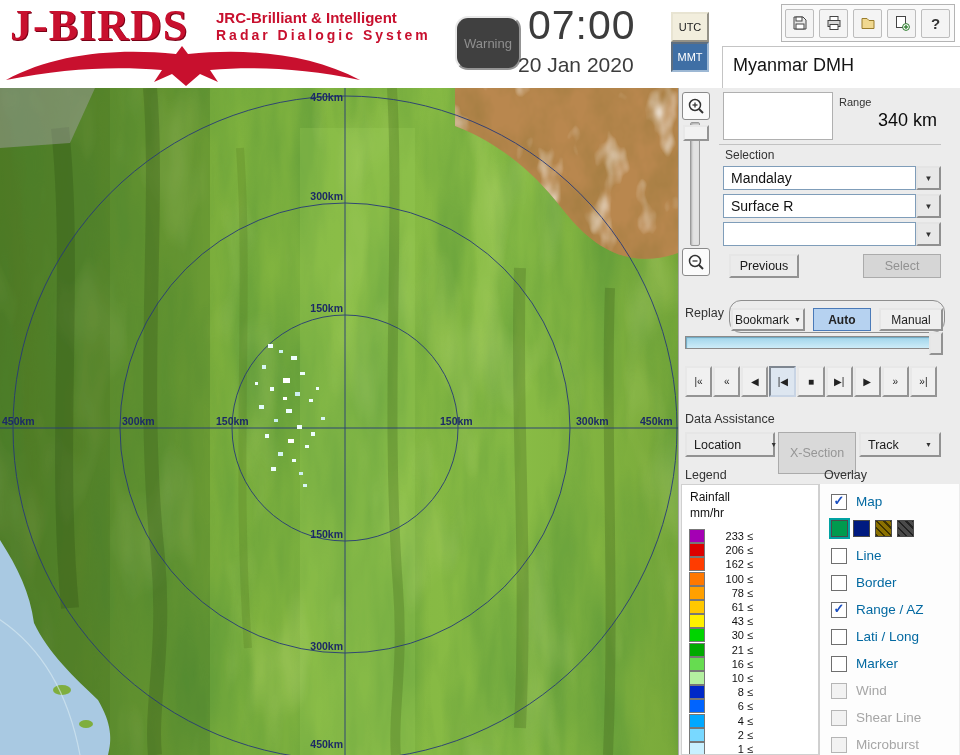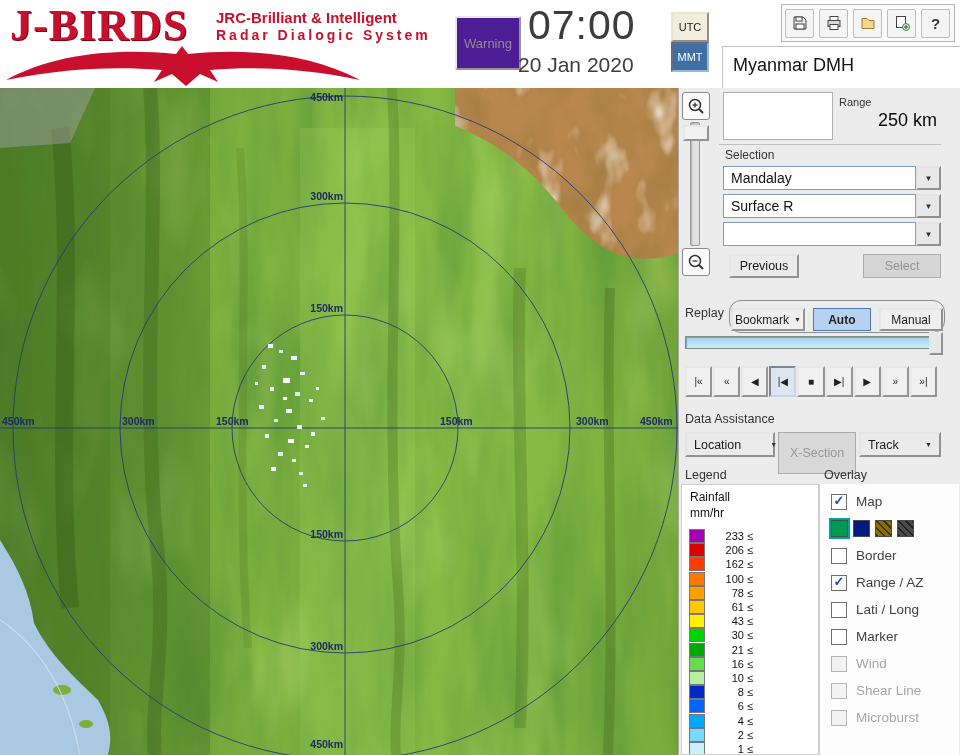"Warning" .warning-btn { background: #4c1d95 -> #404040; border-radius: 2px -> 13px }
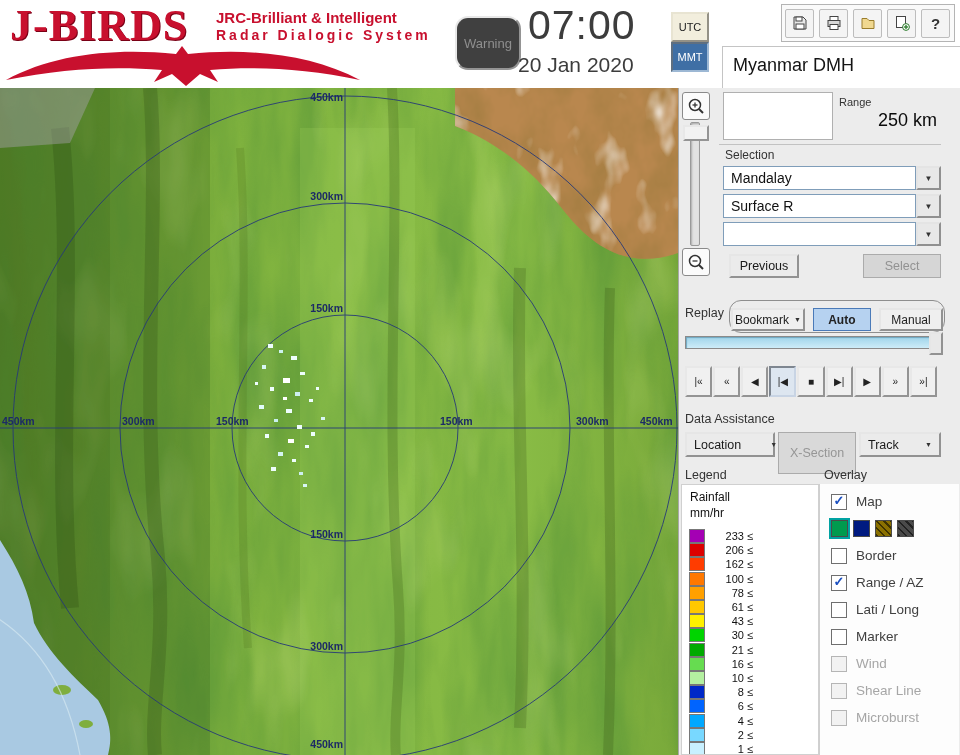"250 km" div.range-value { text: 250 -> 340 }
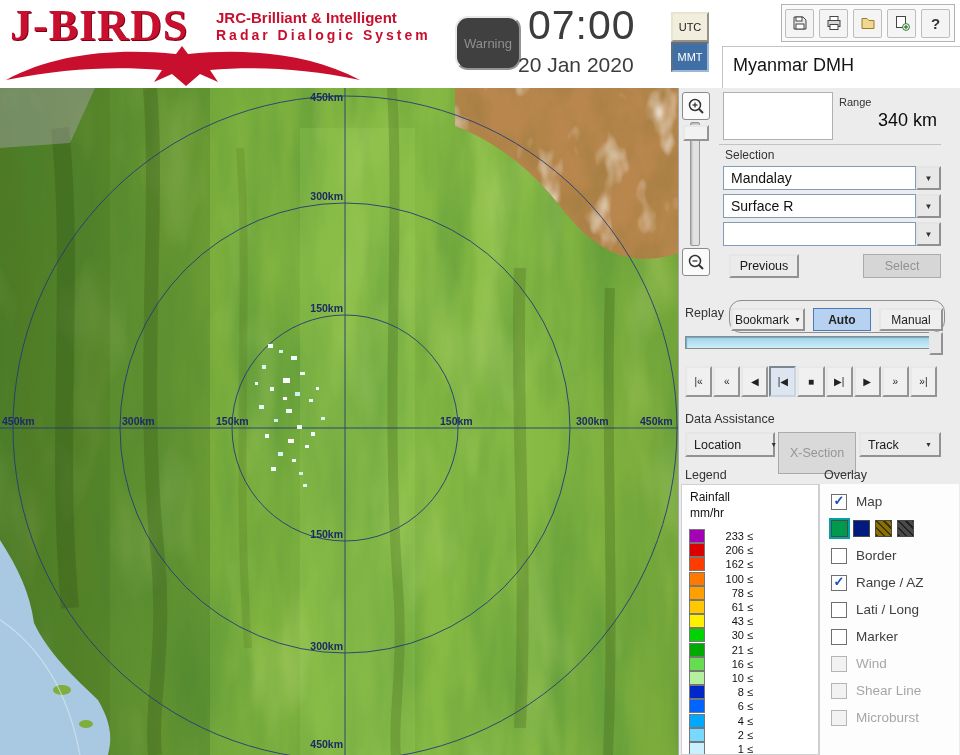"Map" .ov-row .ov-label { color: #404040 -> #0369a1 }
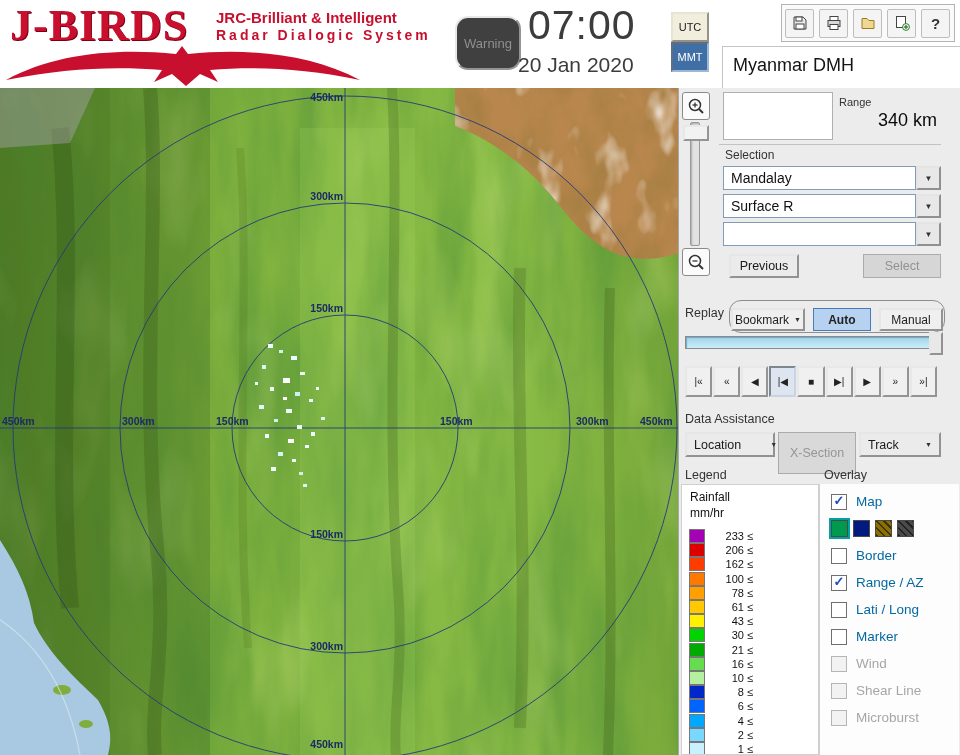"Line" div.ov-row { html: none -> <div> <span></span> <span>Line</span> </div> }
